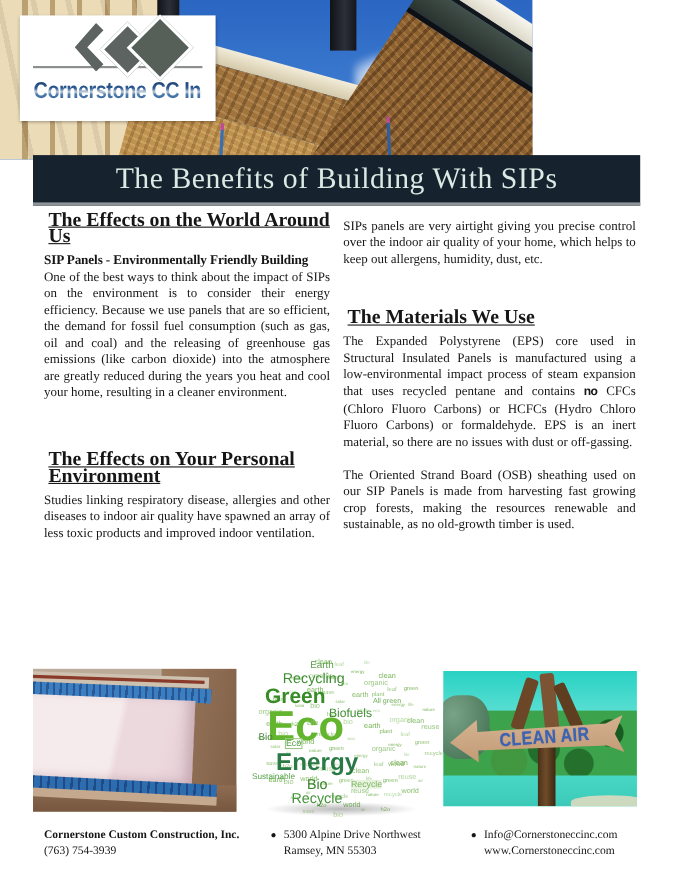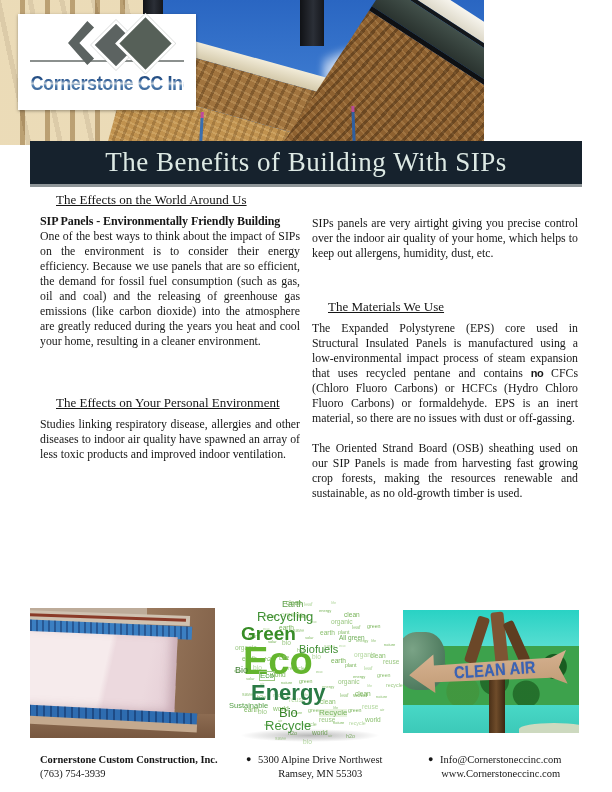"The Effects on the World" .hsec { font-size: 13px -> 18px; font-weight: 400 -> 700; margin: 0 0 7px 16px -> 0 0 7px 4px }
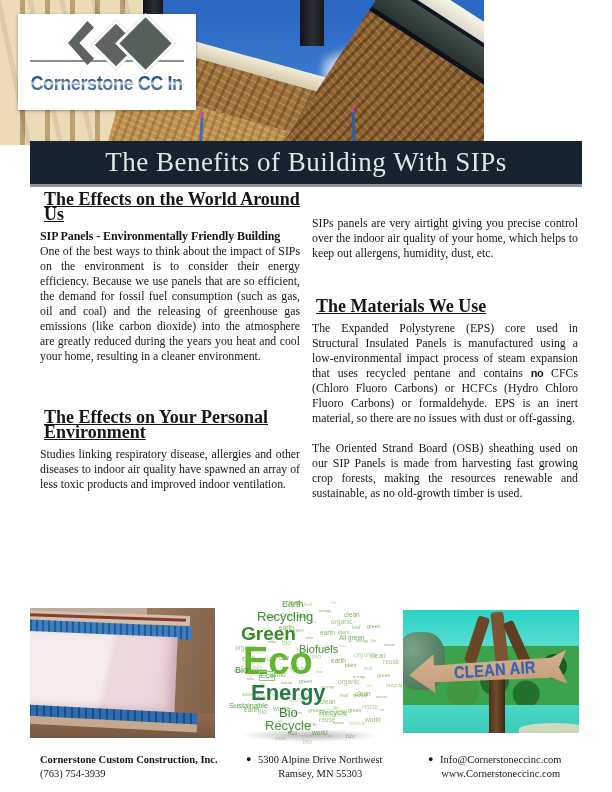"SIPs panels are very airtight" p { margin-top: 24px -> 6px }
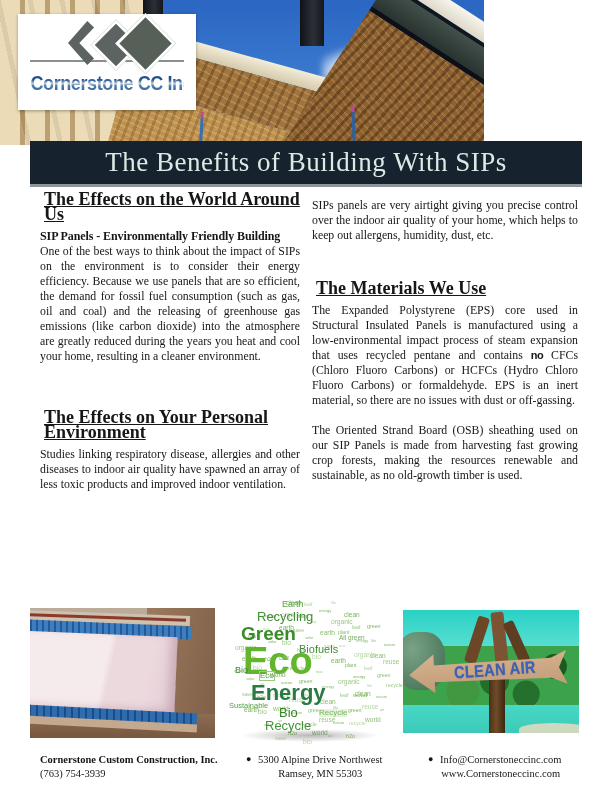"Ramsey, MN 55303" .findent { text-align: center -> none }
